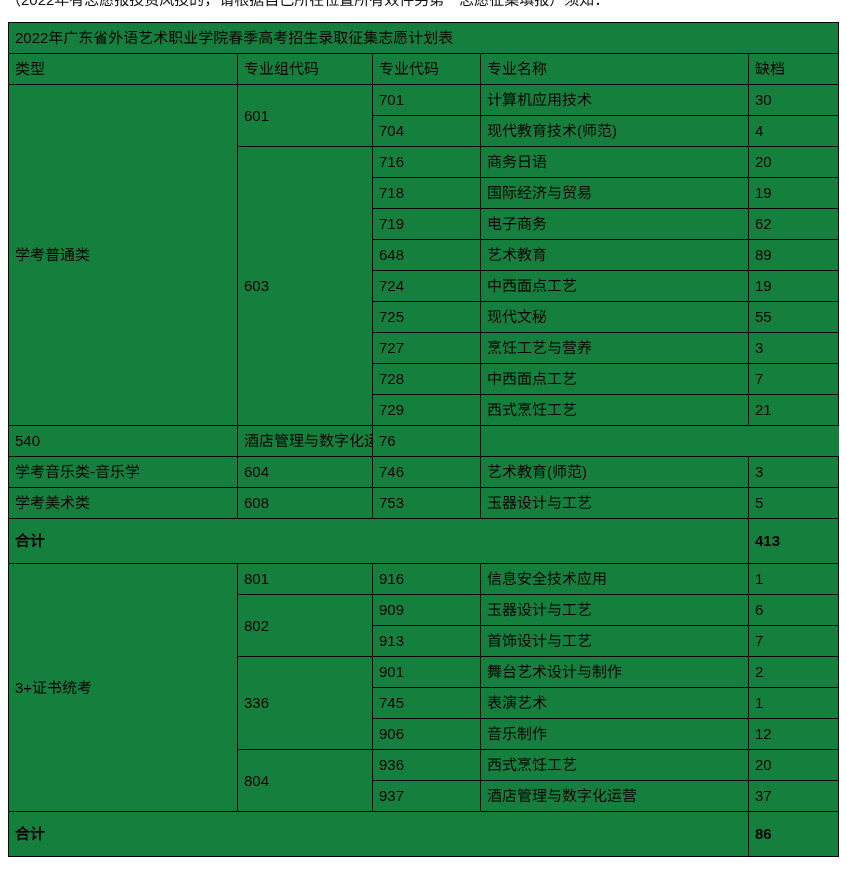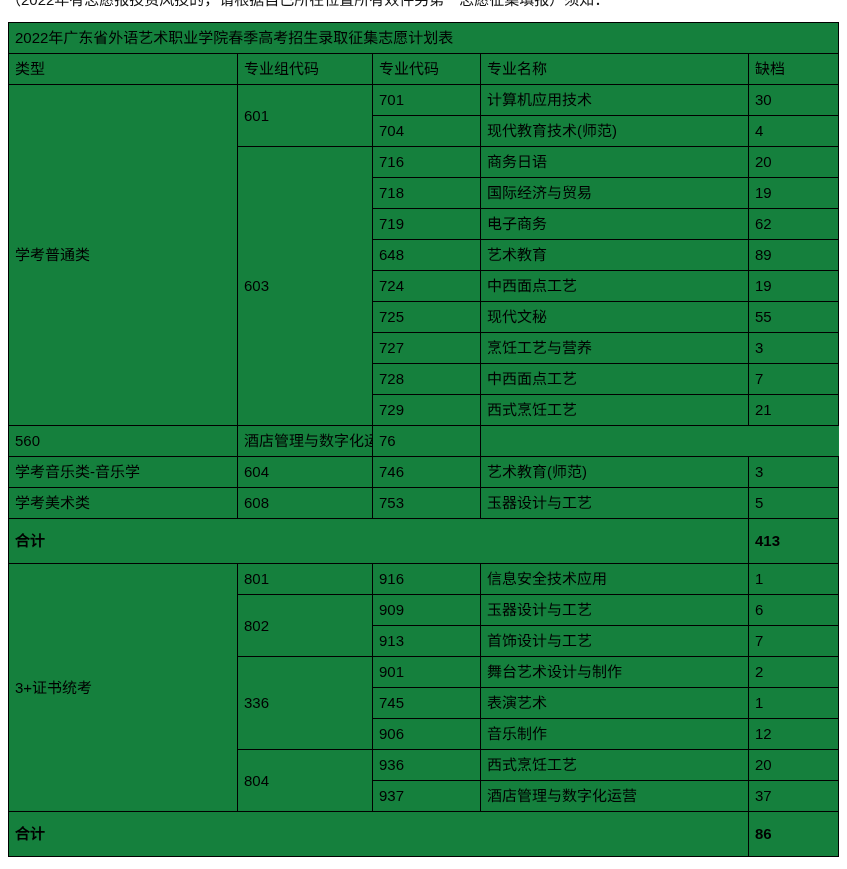"560" td { text: 560 -> 540 }
